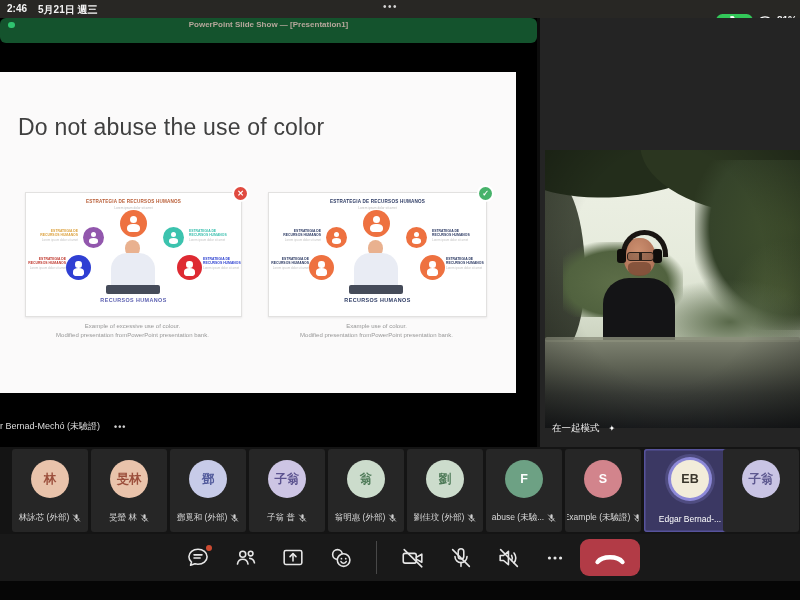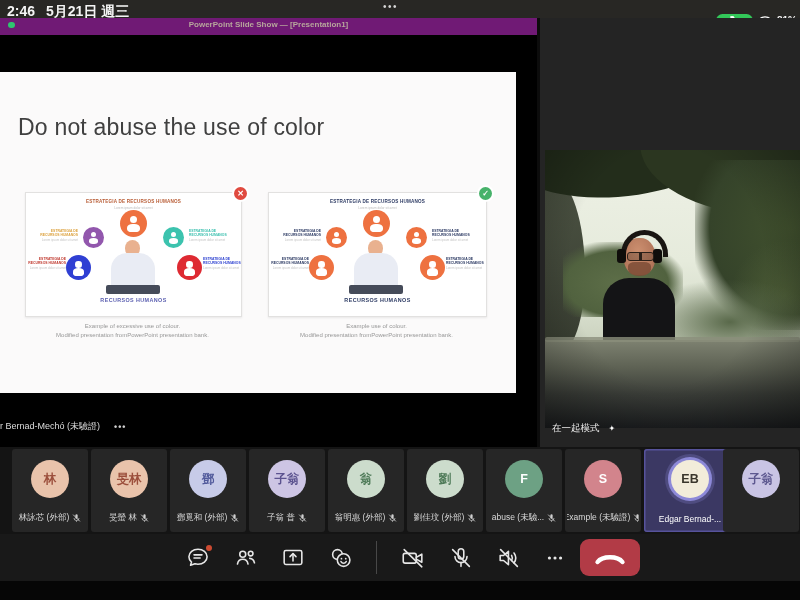"2:46" .sb-left { font-size: 14px -> 10px }
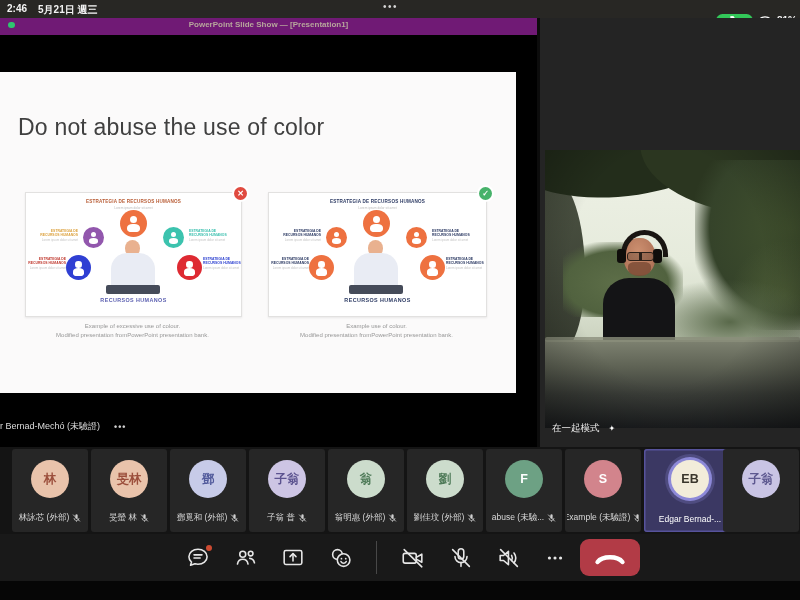"PowerPoint Slide Show — [Presentation1]" .ppt-bar { background: #701a75 -> #14532d; border-radius: none -> 6px; height: 17px -> 25px }
